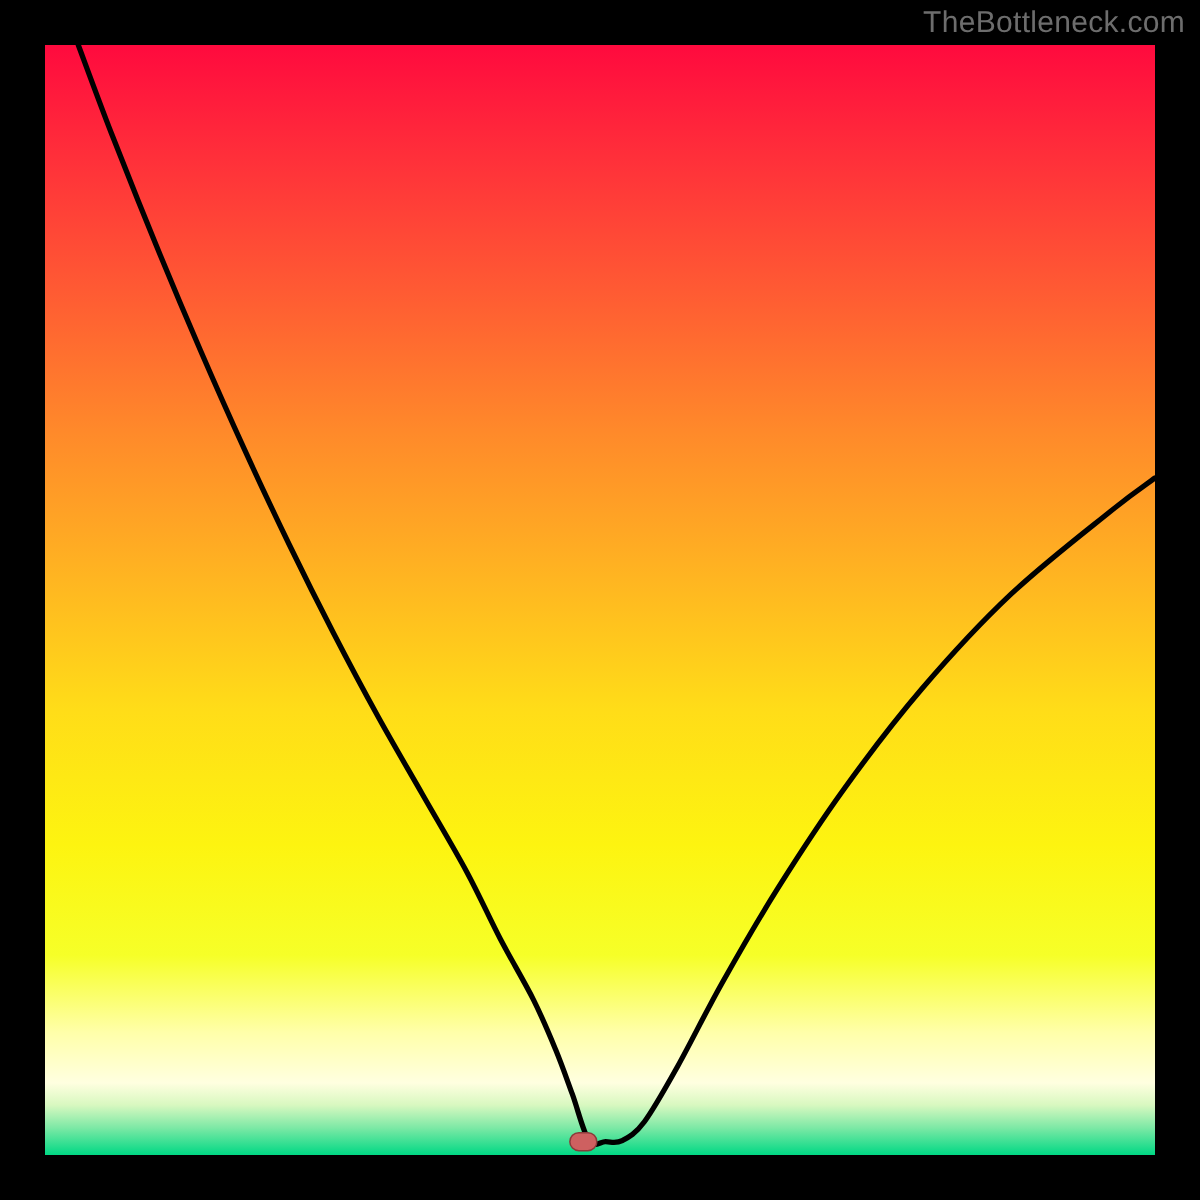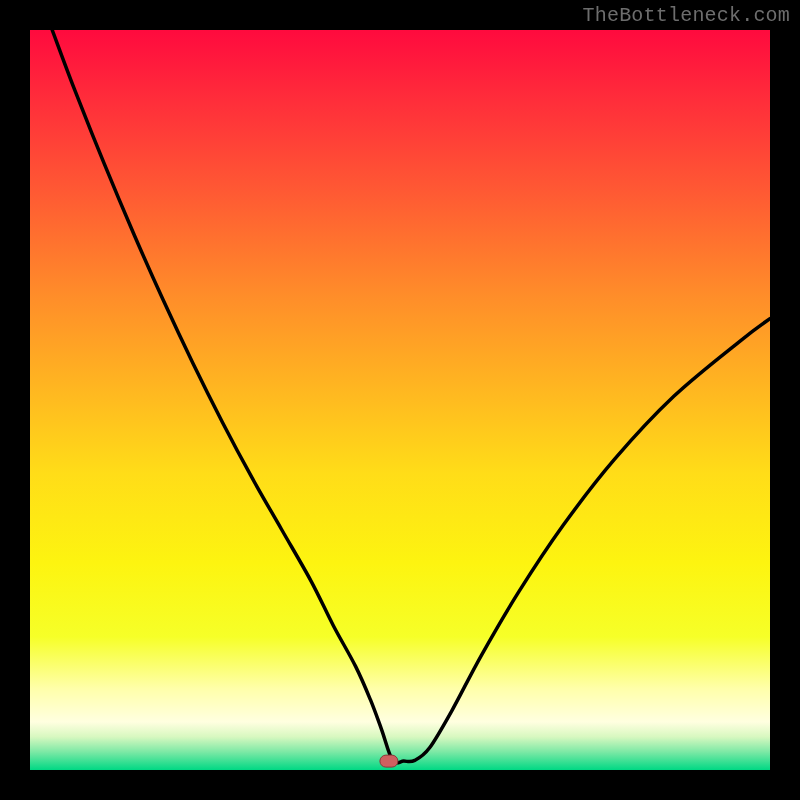"TheBottleneck.com" .watermark { font-family: Liberation Mono, monospace -> Liberation Sans, sans-serif }
